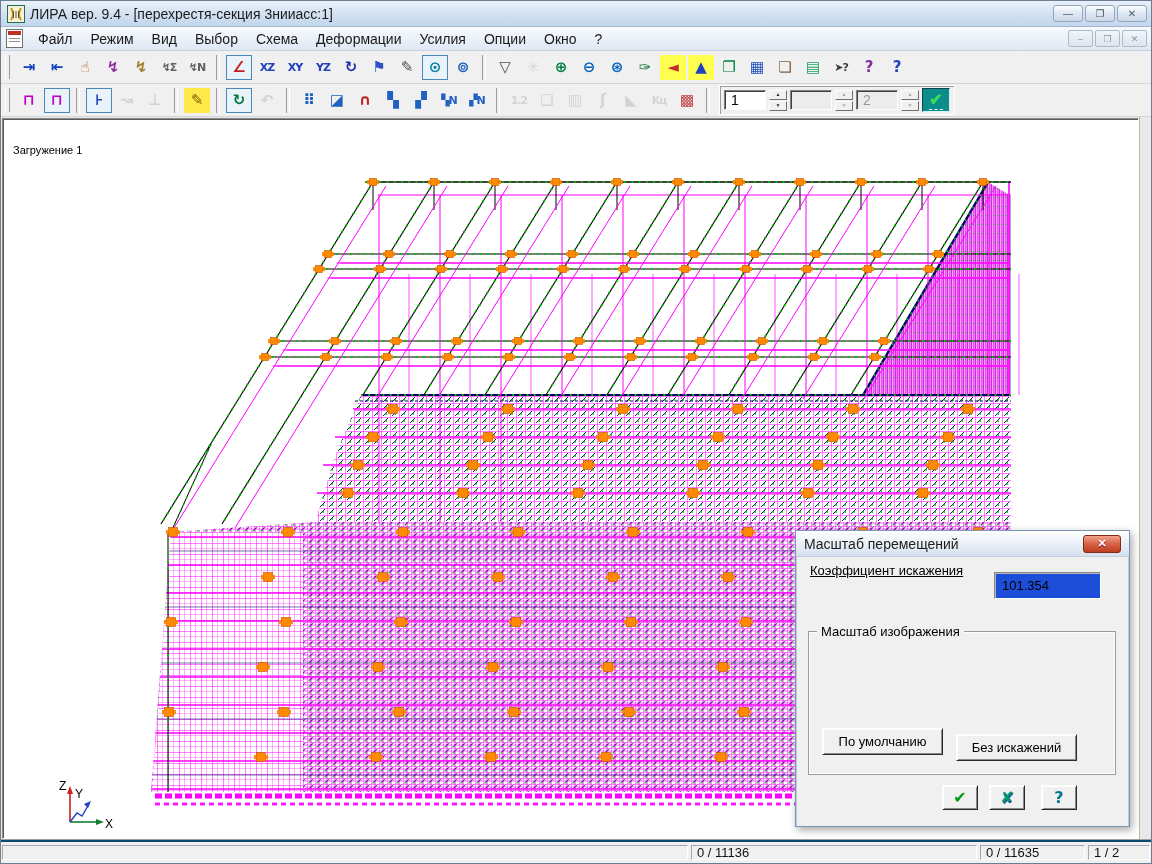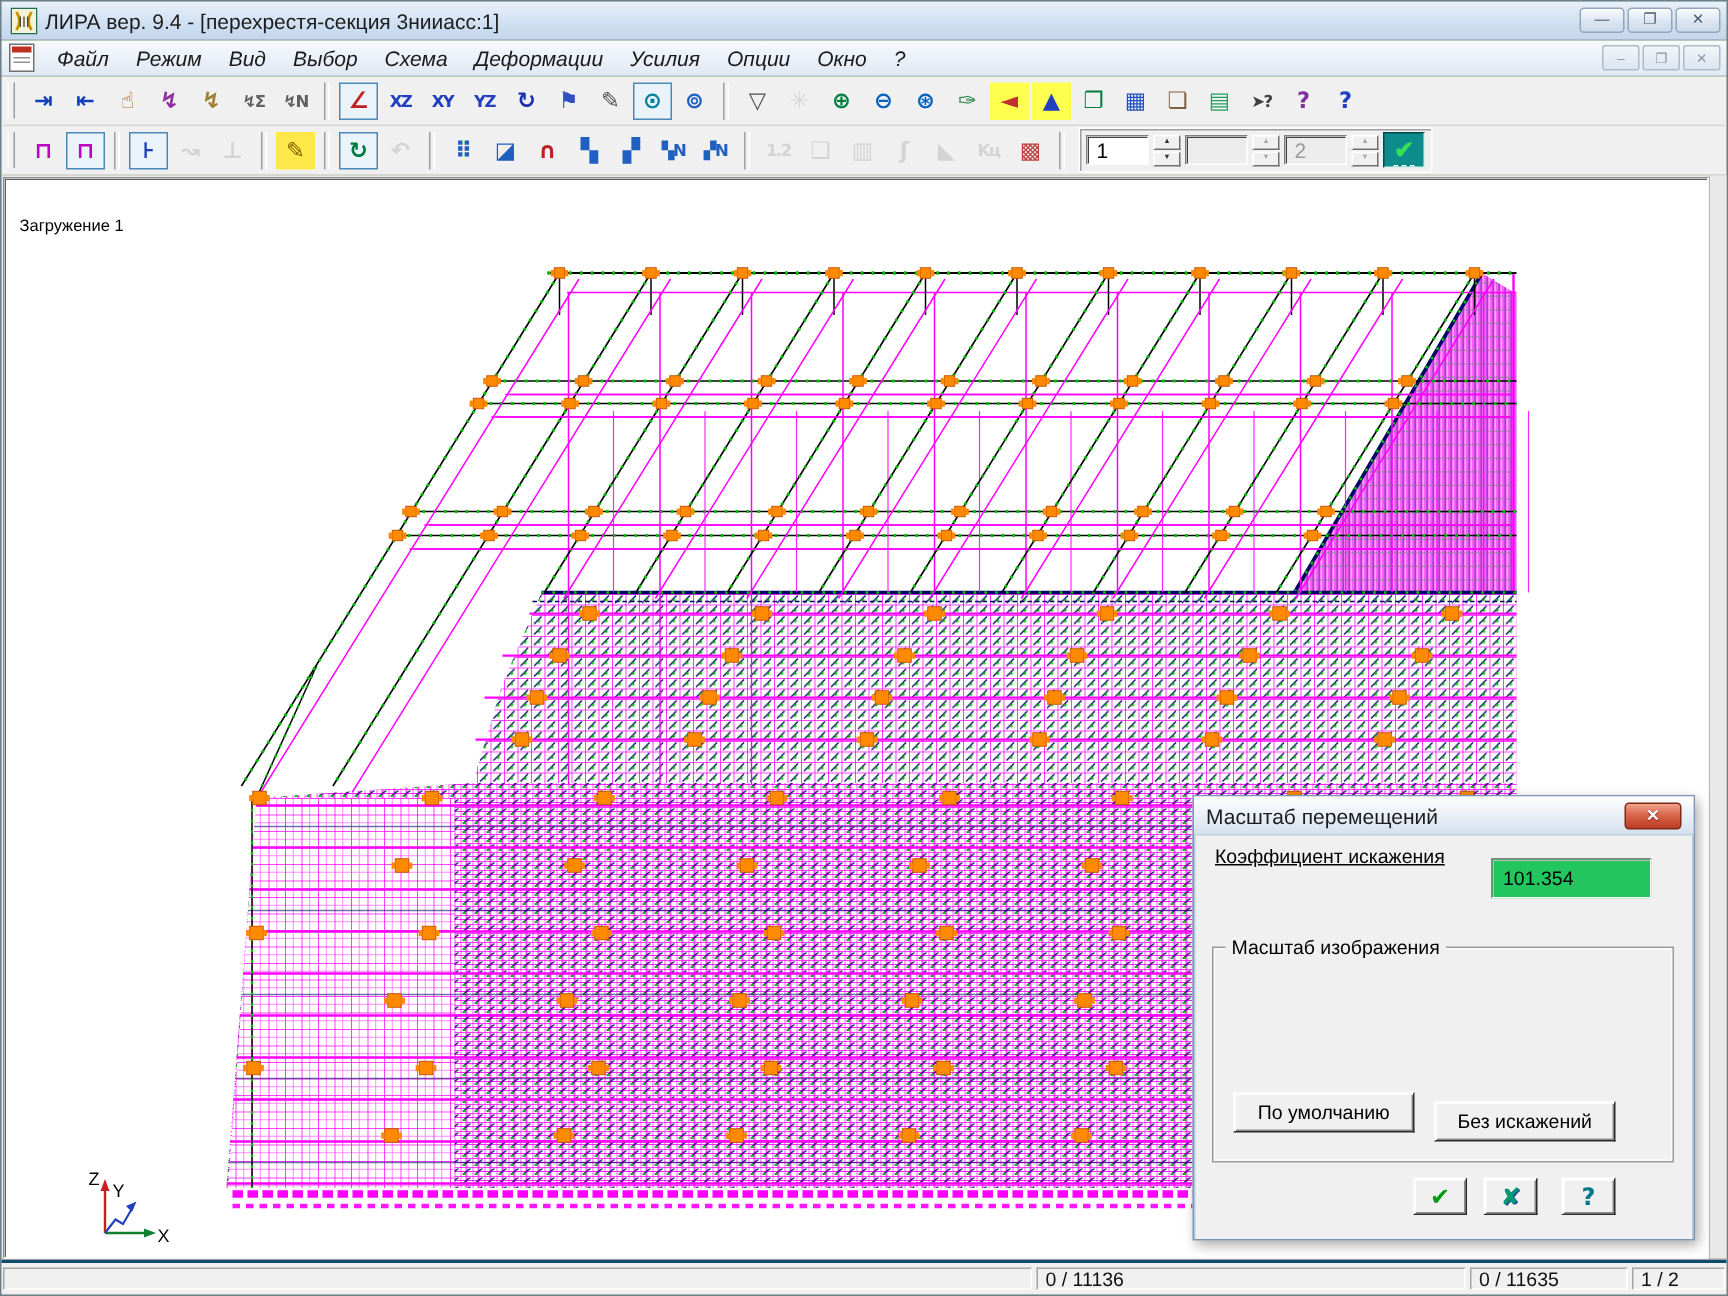"ЛИРА вер. 9.4 - [перехрестя-секция" .window { background: #4d7c0f -> #f97316 }
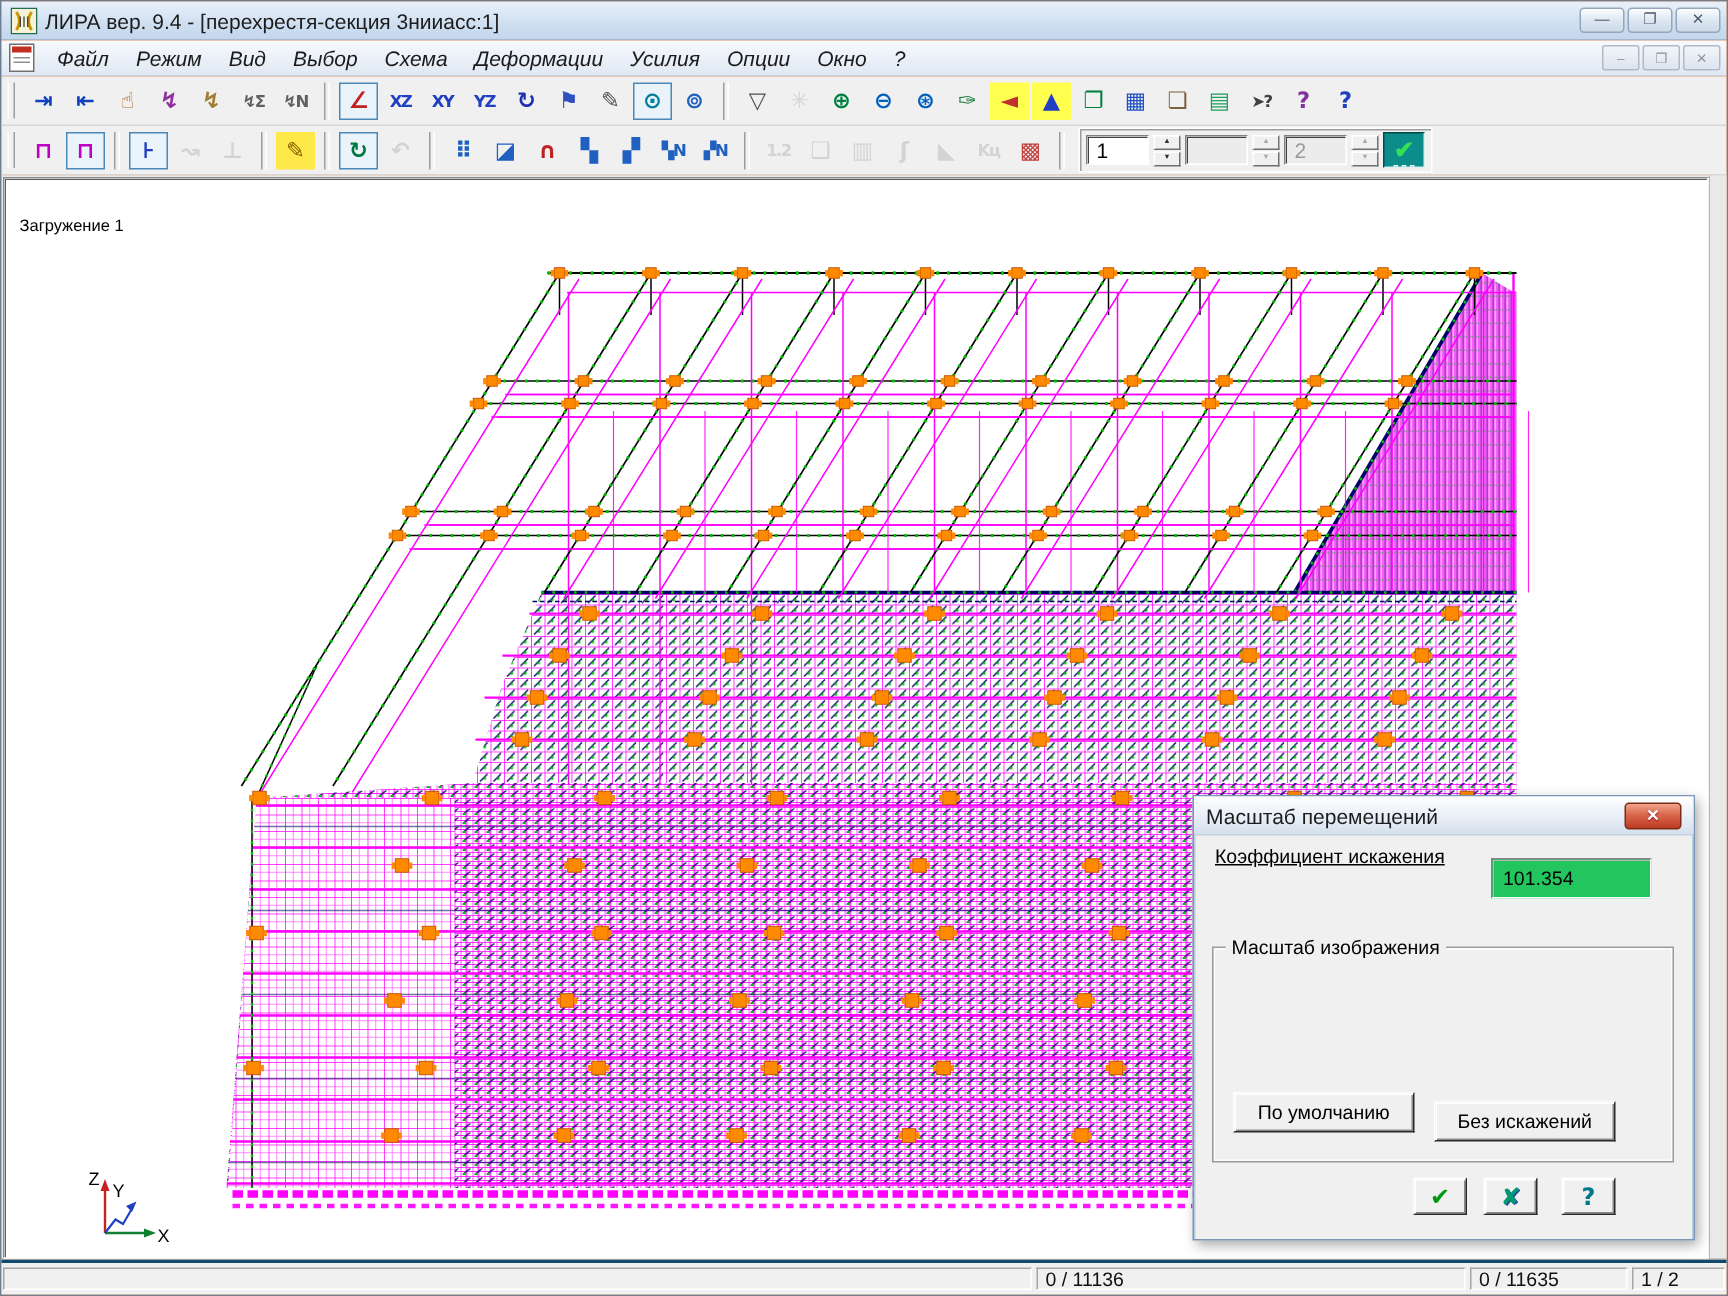"Файл" .menu-item { font-style: italic -> none }
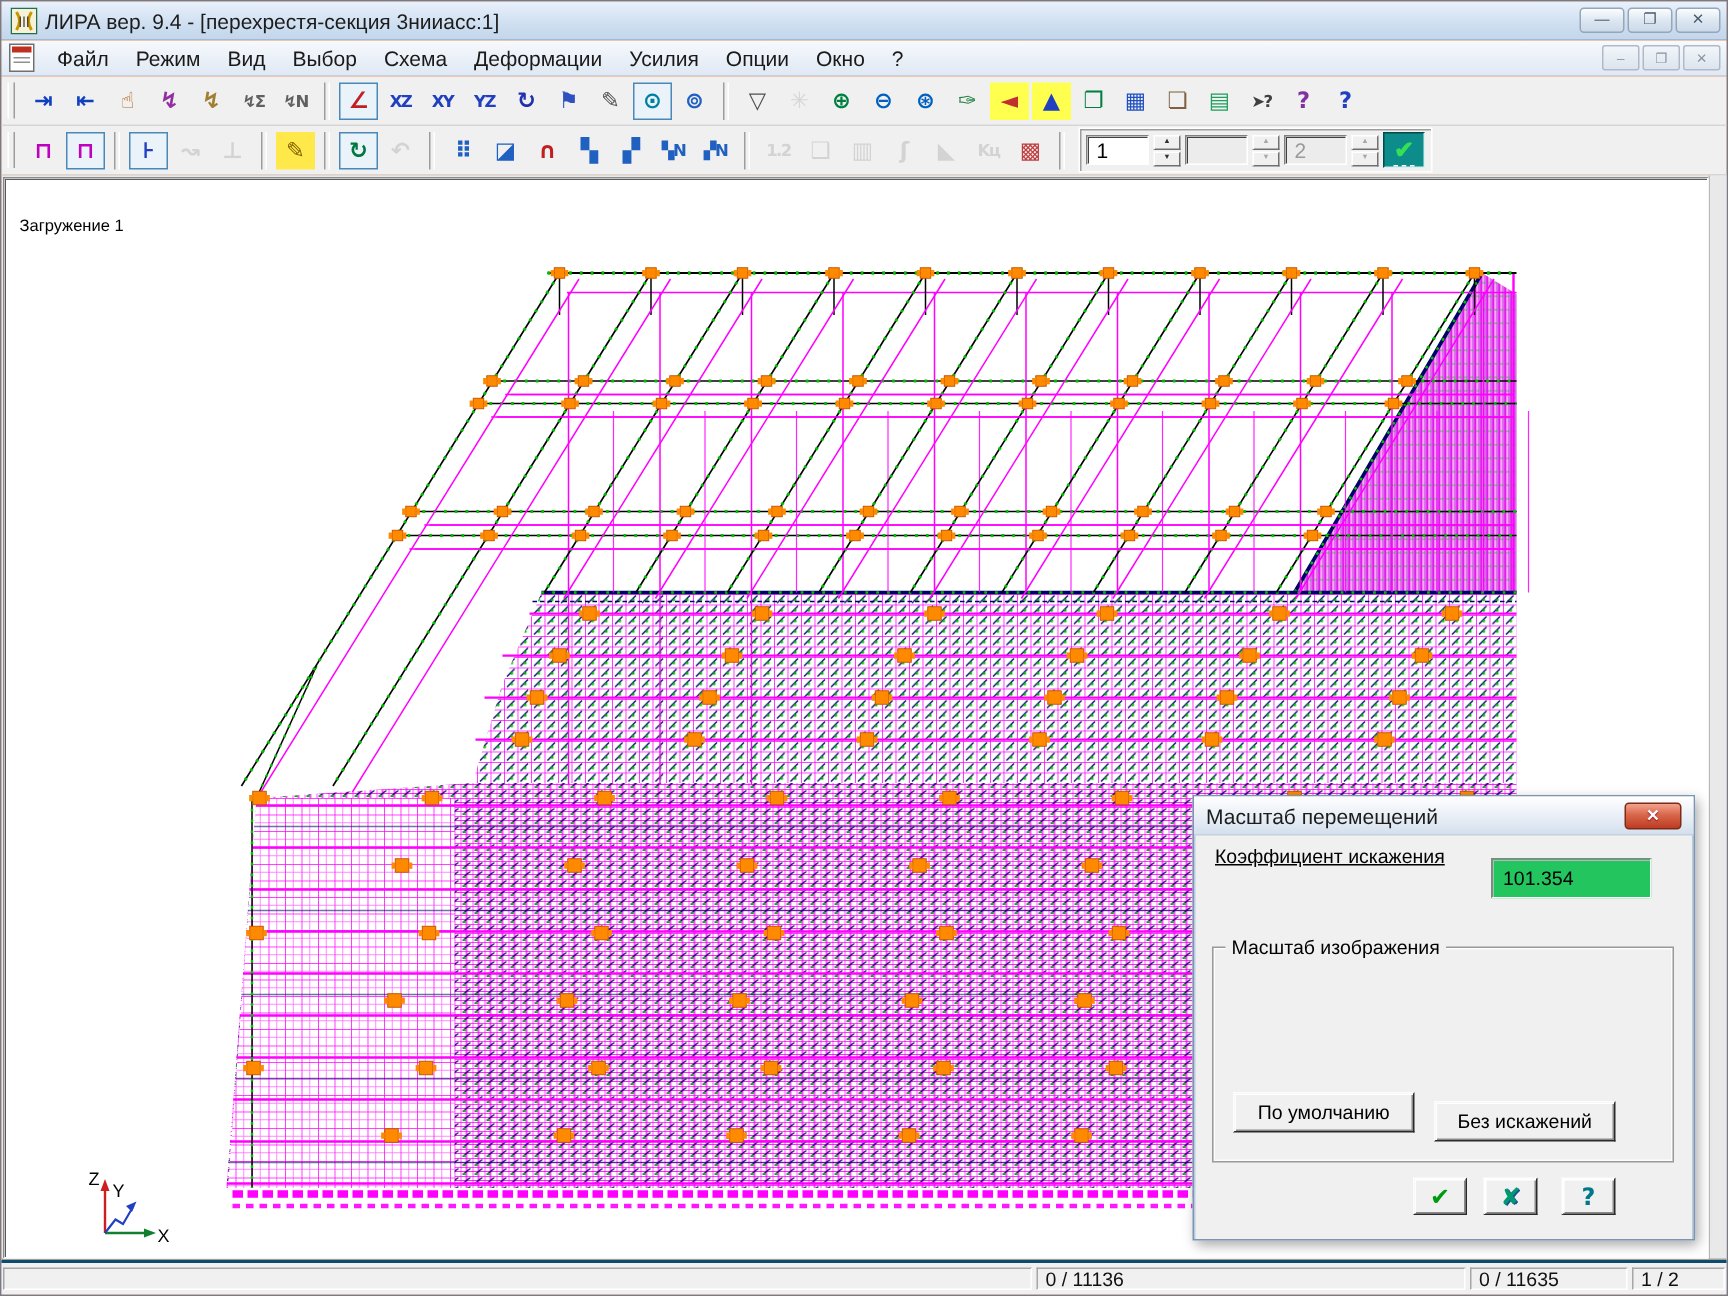"101.354" .dlg-display { background: #22c55e -> #1d4ed8 }
